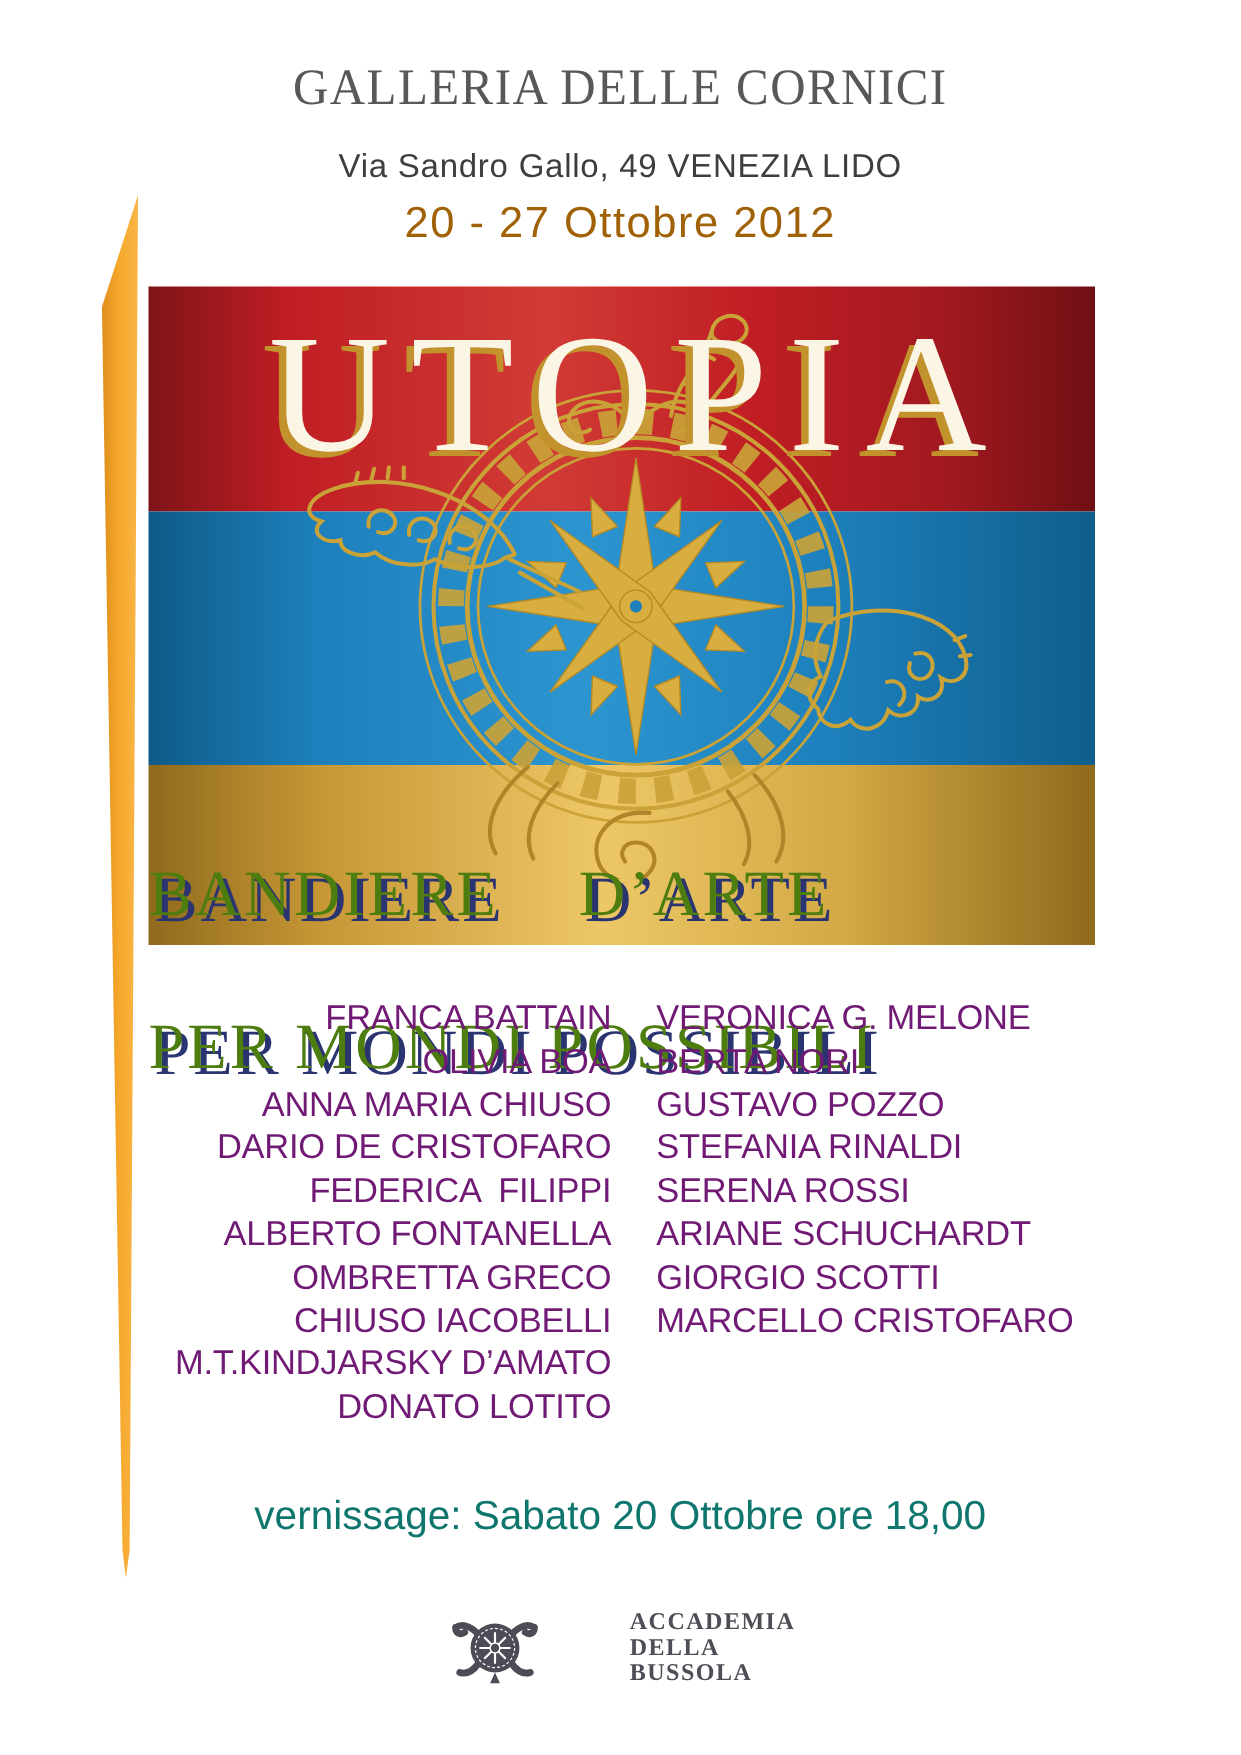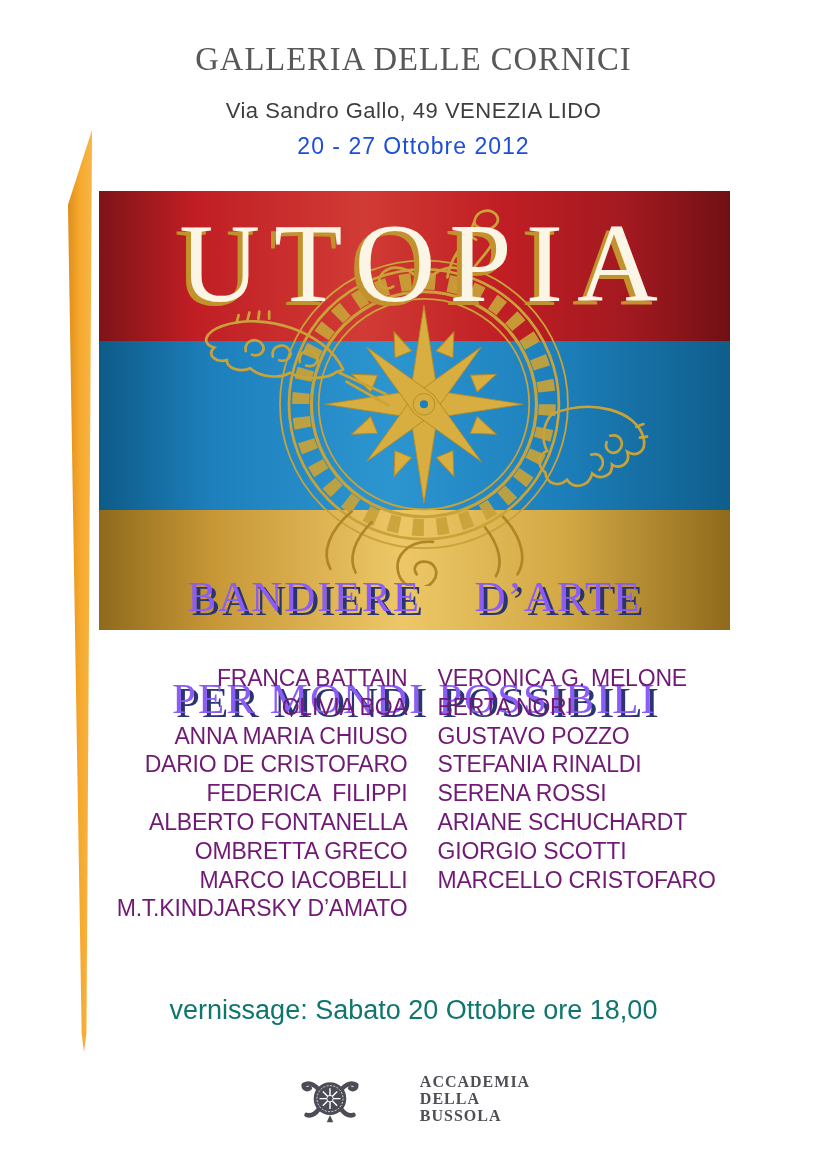"20 - 27 Ottobre 2012" .gallery-dates { color: #1d4ed8 -> #a16207; font-size: 23px -> 29px }
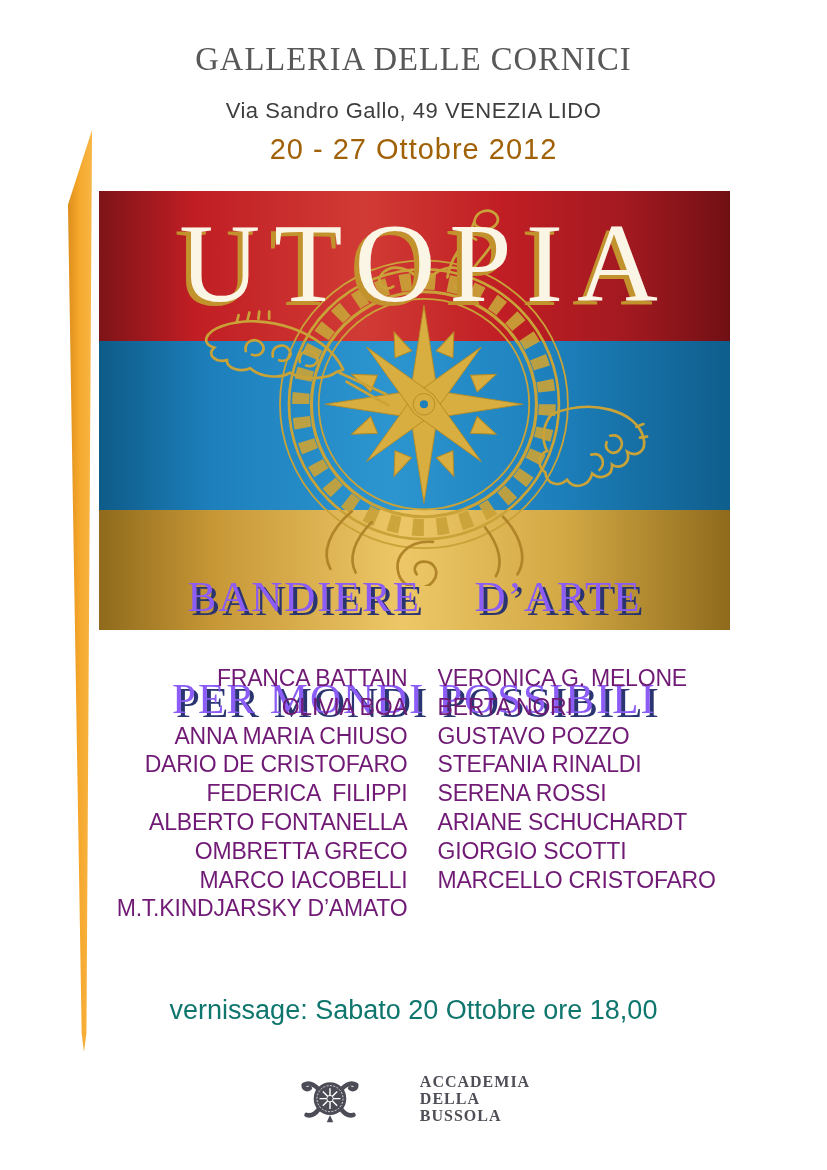"BANDIERE D’ARTE" .flag-subtitle { color: #8b5cf6 -> #4d7c0f; text-align: center -> left }
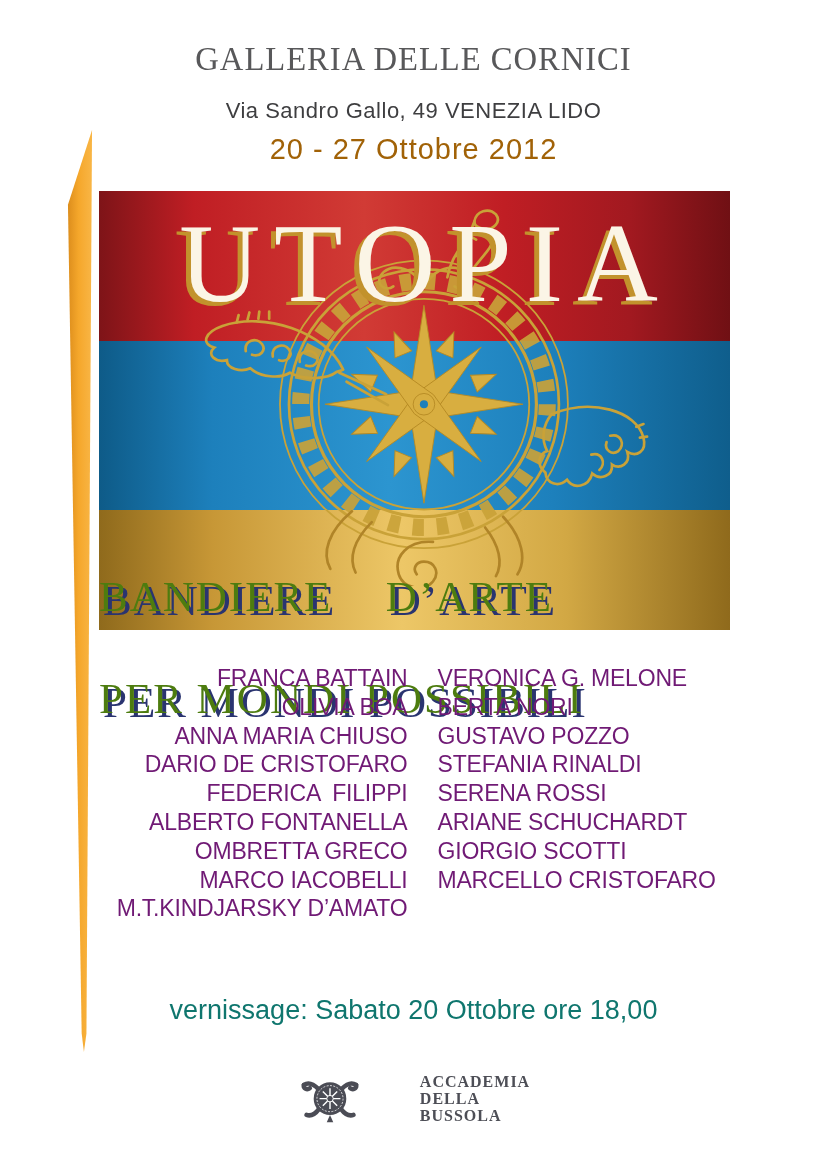"MARCO IACOBELLI" div.artist-row { text: MARCO -> CHIUSO }
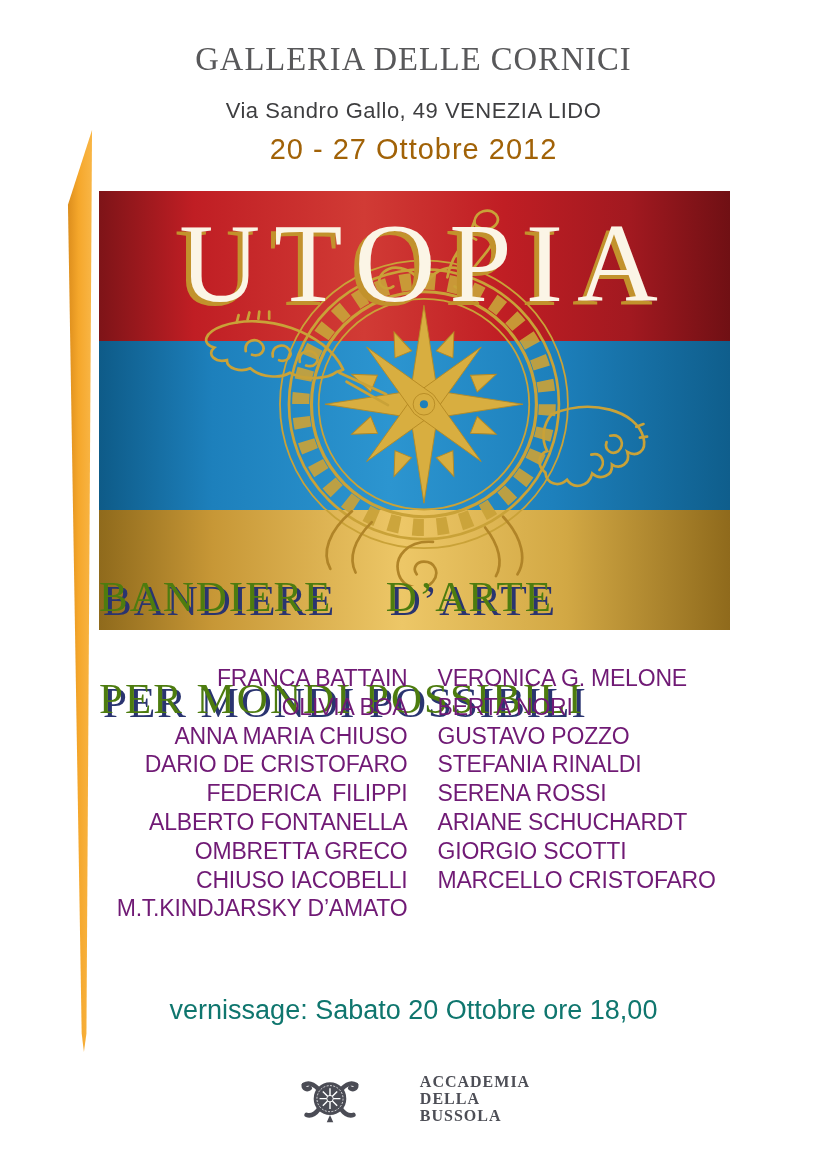"DONATO LOTITO" div.artist-row { html: none -> <div>DONATO LOTITO</div> }
